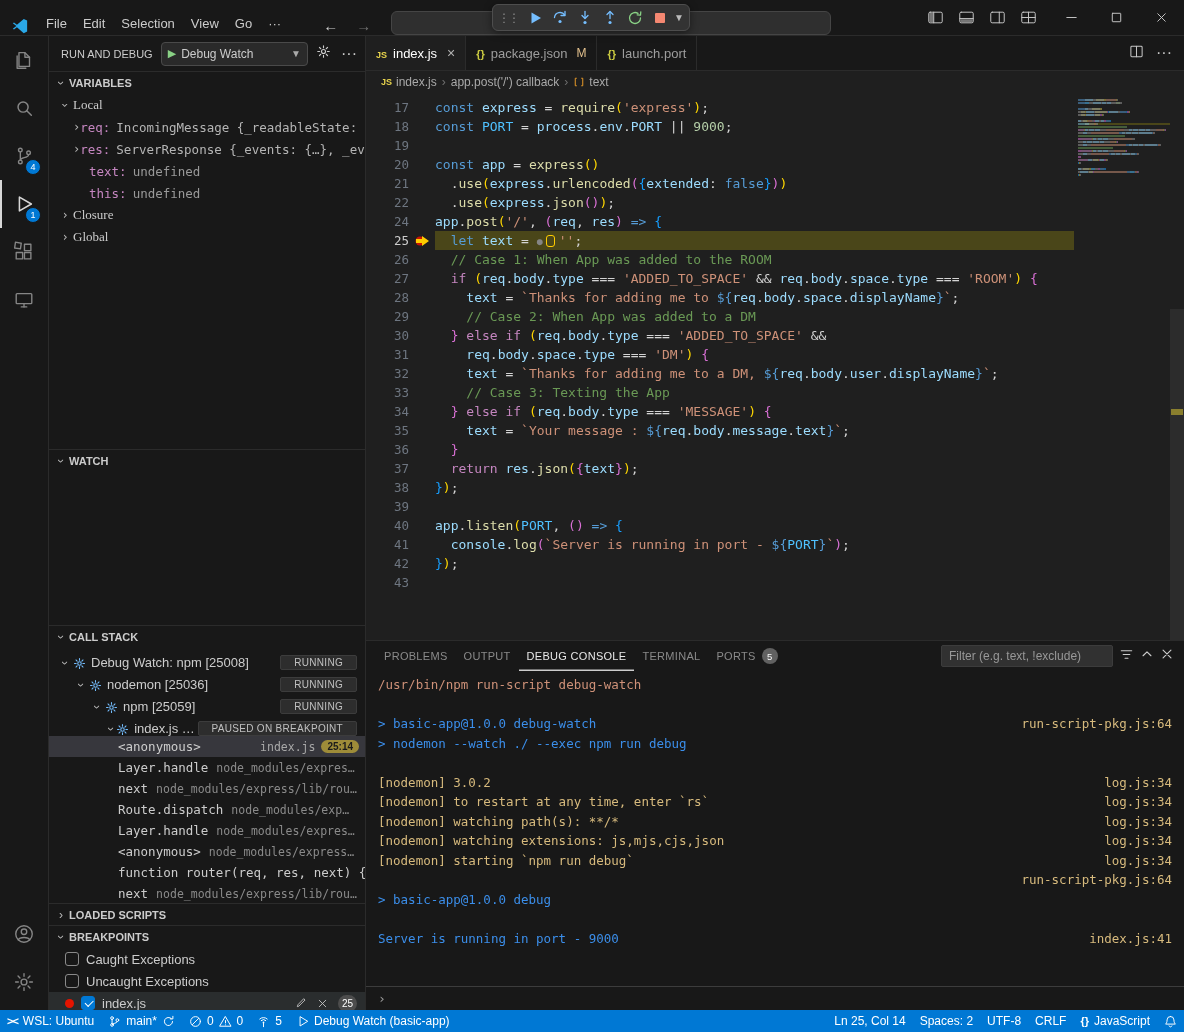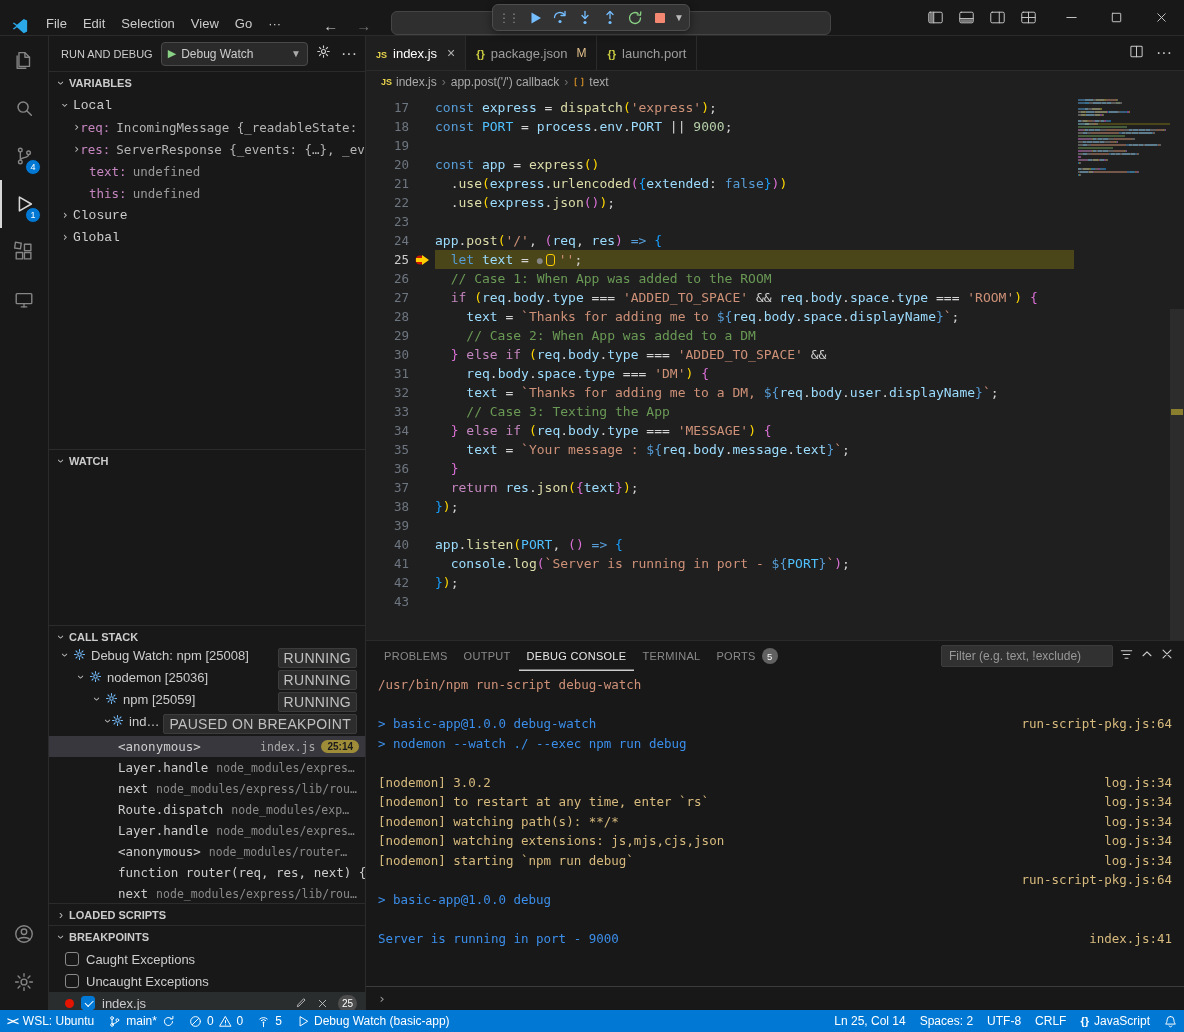"Local" .var-row .scope-label { font-family: Liberation Mono, monospace -> Liberation Serif, serif }
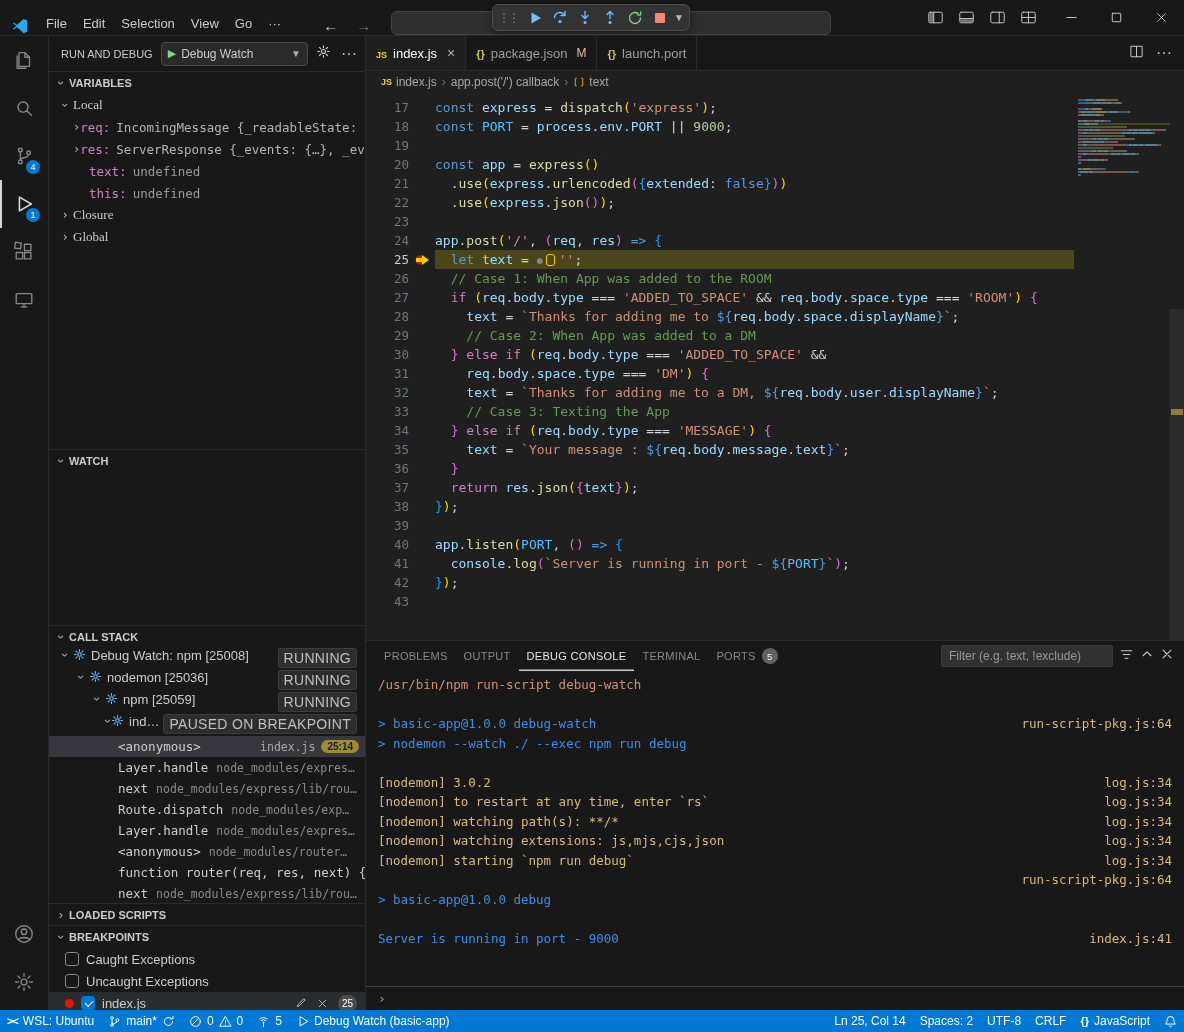"dispatch" span.tk-f { text: dispatch -> require }
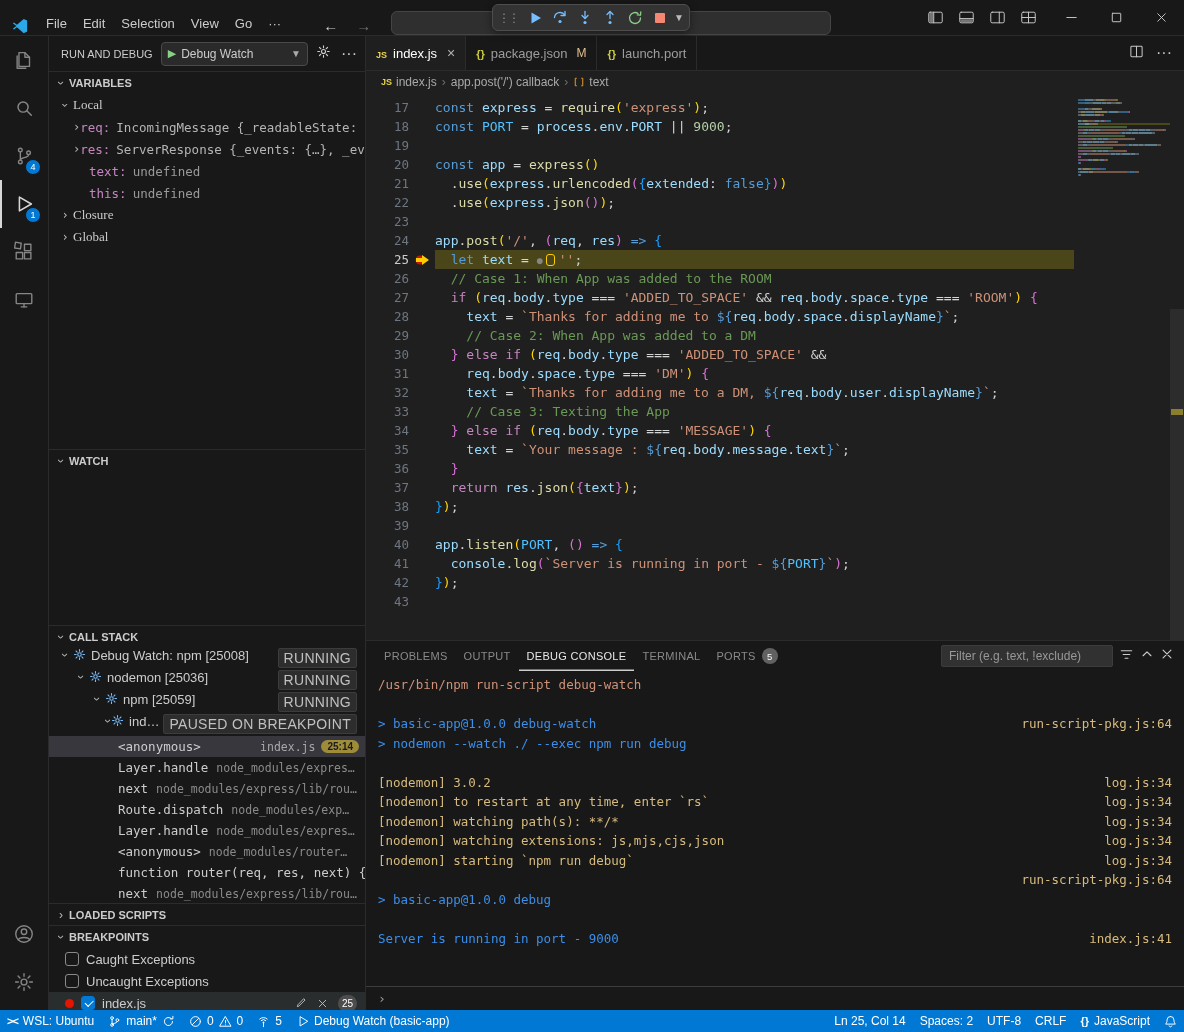"23" div.cl { html: <div><span>23</span><span></span><span></span></div> -> none }
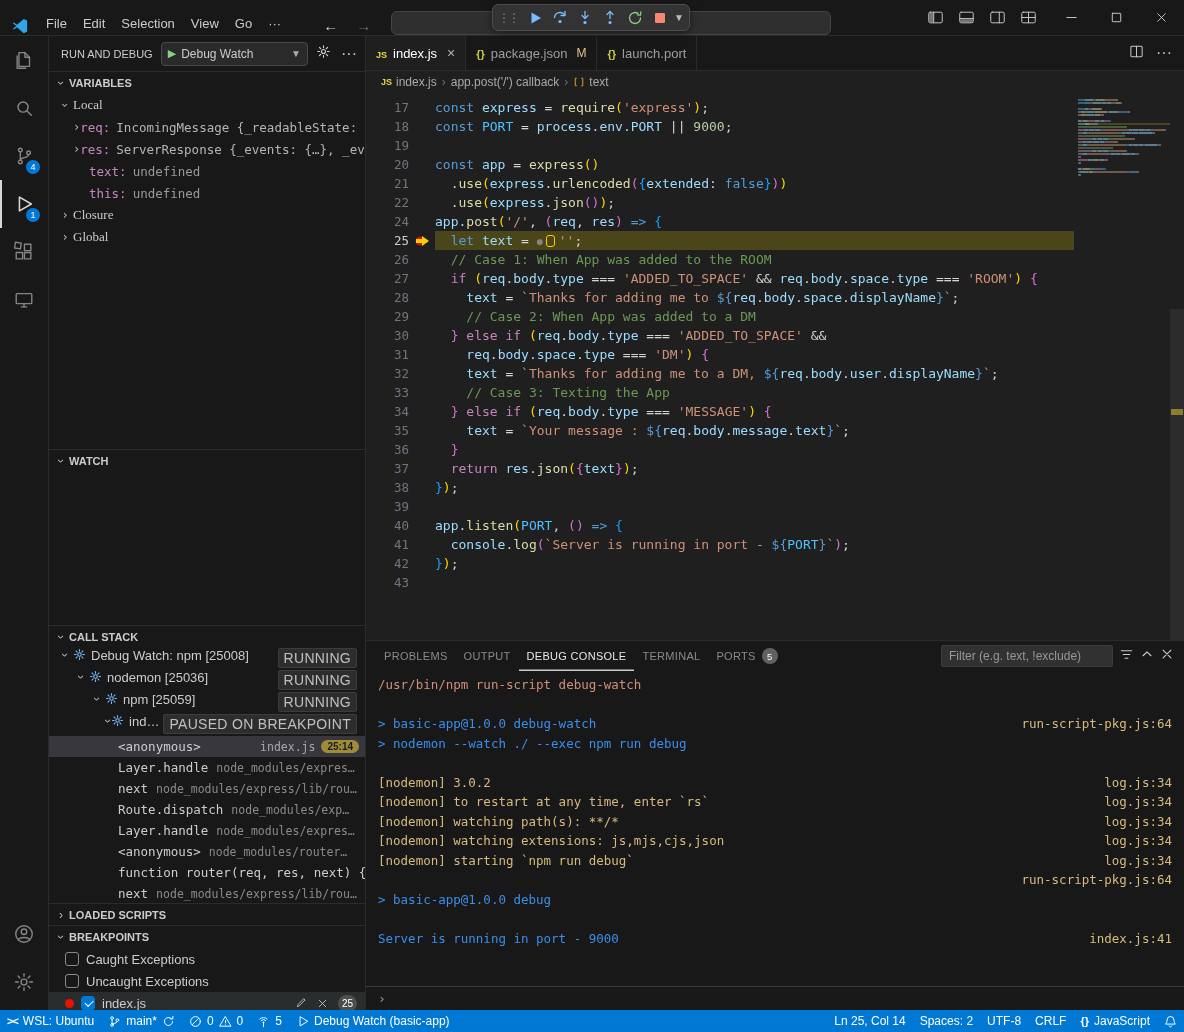"Debug Watch: npm [25008]" .cs-row { align-items: flex-start -> flex-end }
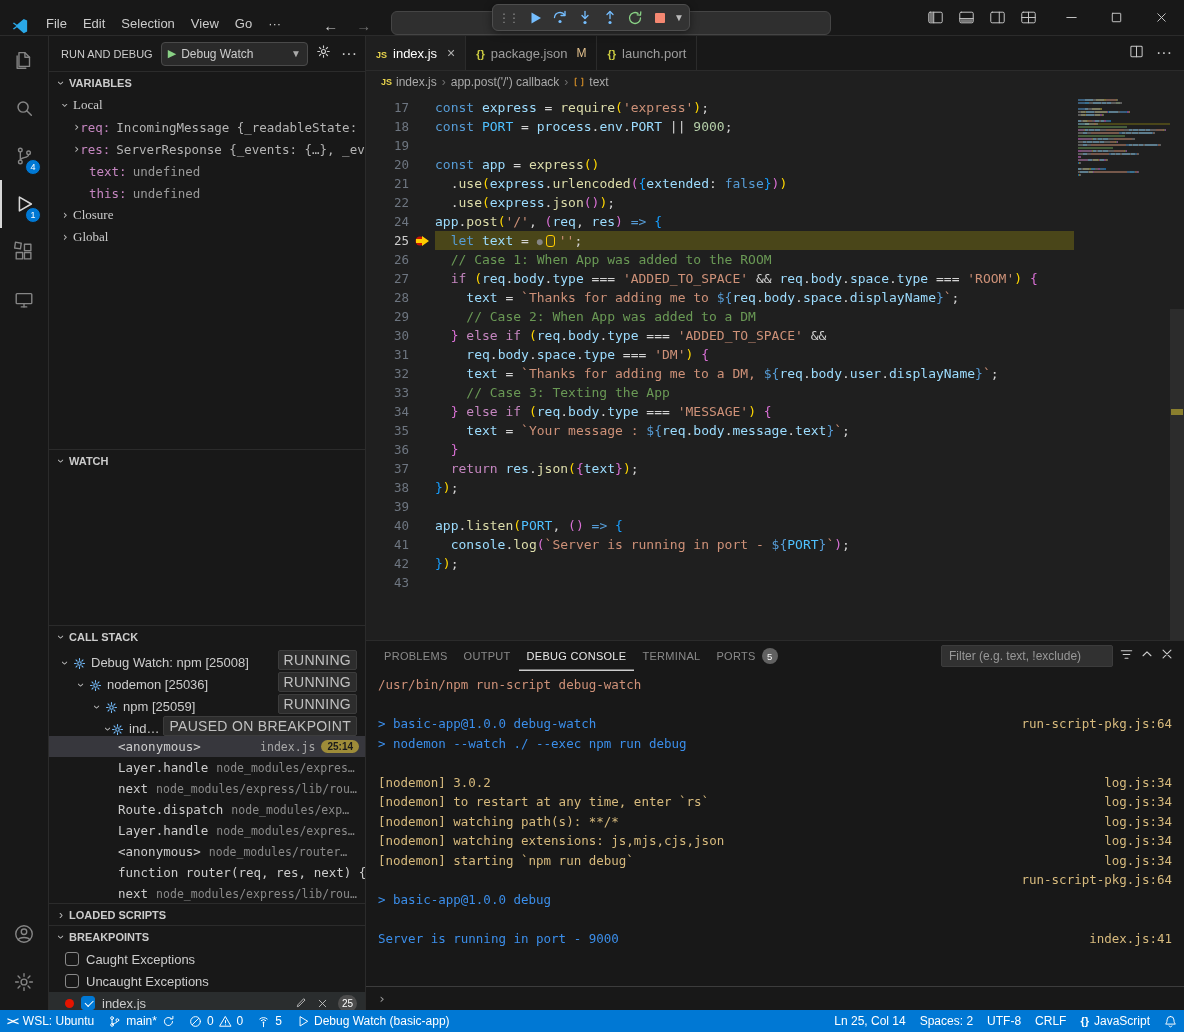"RUNNING" .cs-badge { font-size: 14px -> 10px; padding: 1px 5px -> 1px 13px }
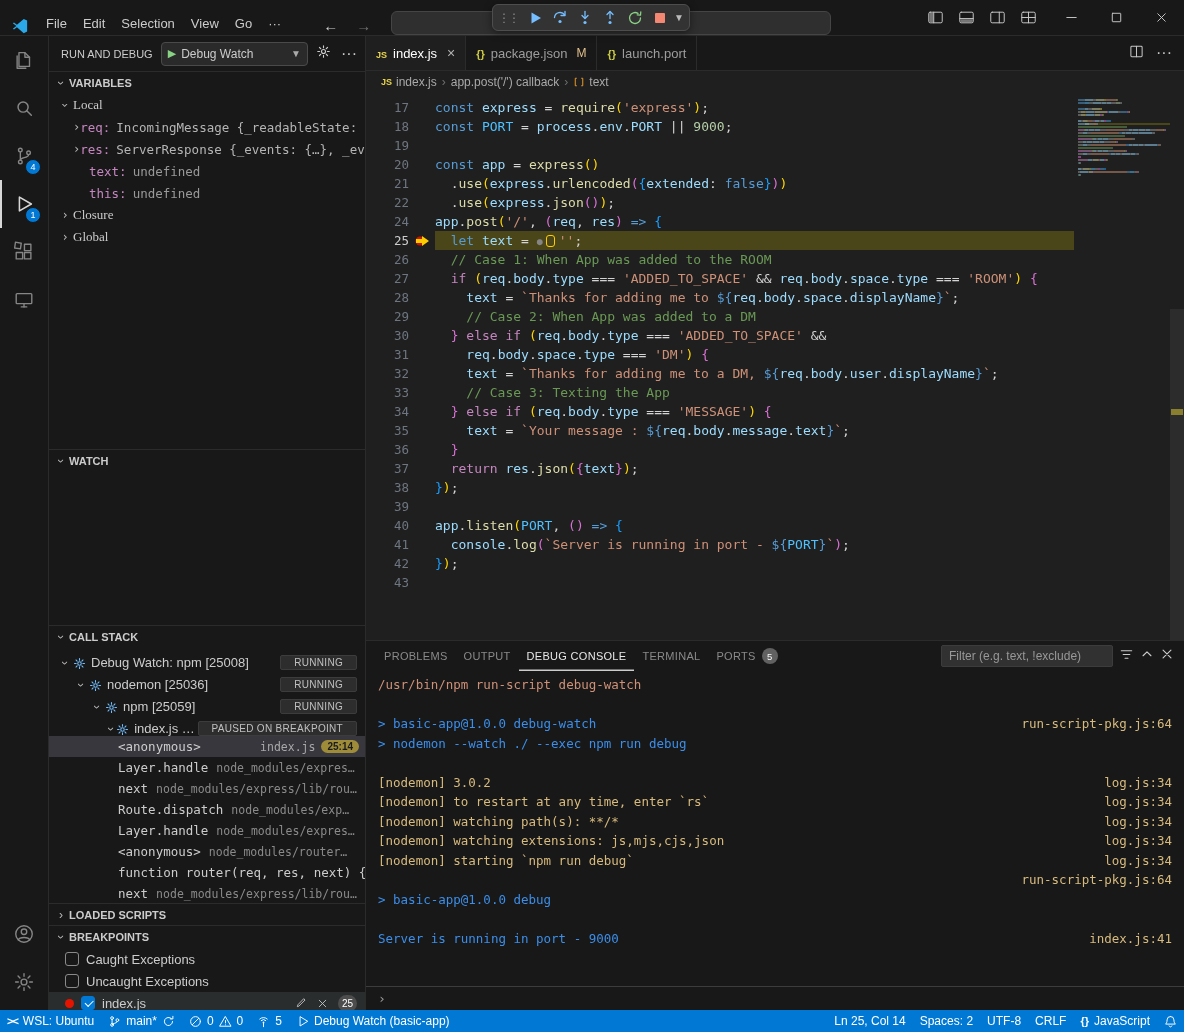"node_modules/router…" span.fr-path { text: modules/router -> modules/express }
